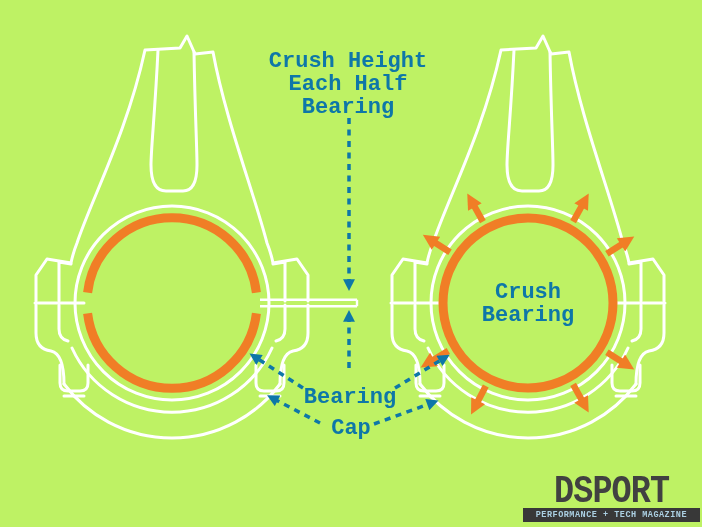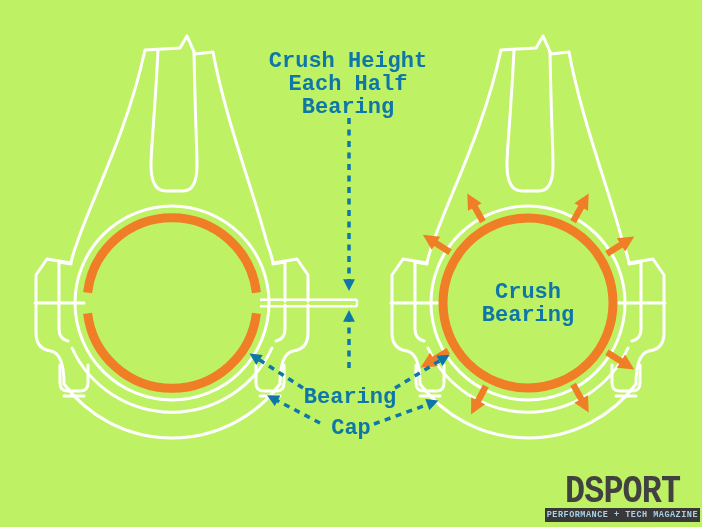"PERFORMANCE + TECH MAGAZINE" .logo-strip { padding: 2px 2px -> 2px 13px }
